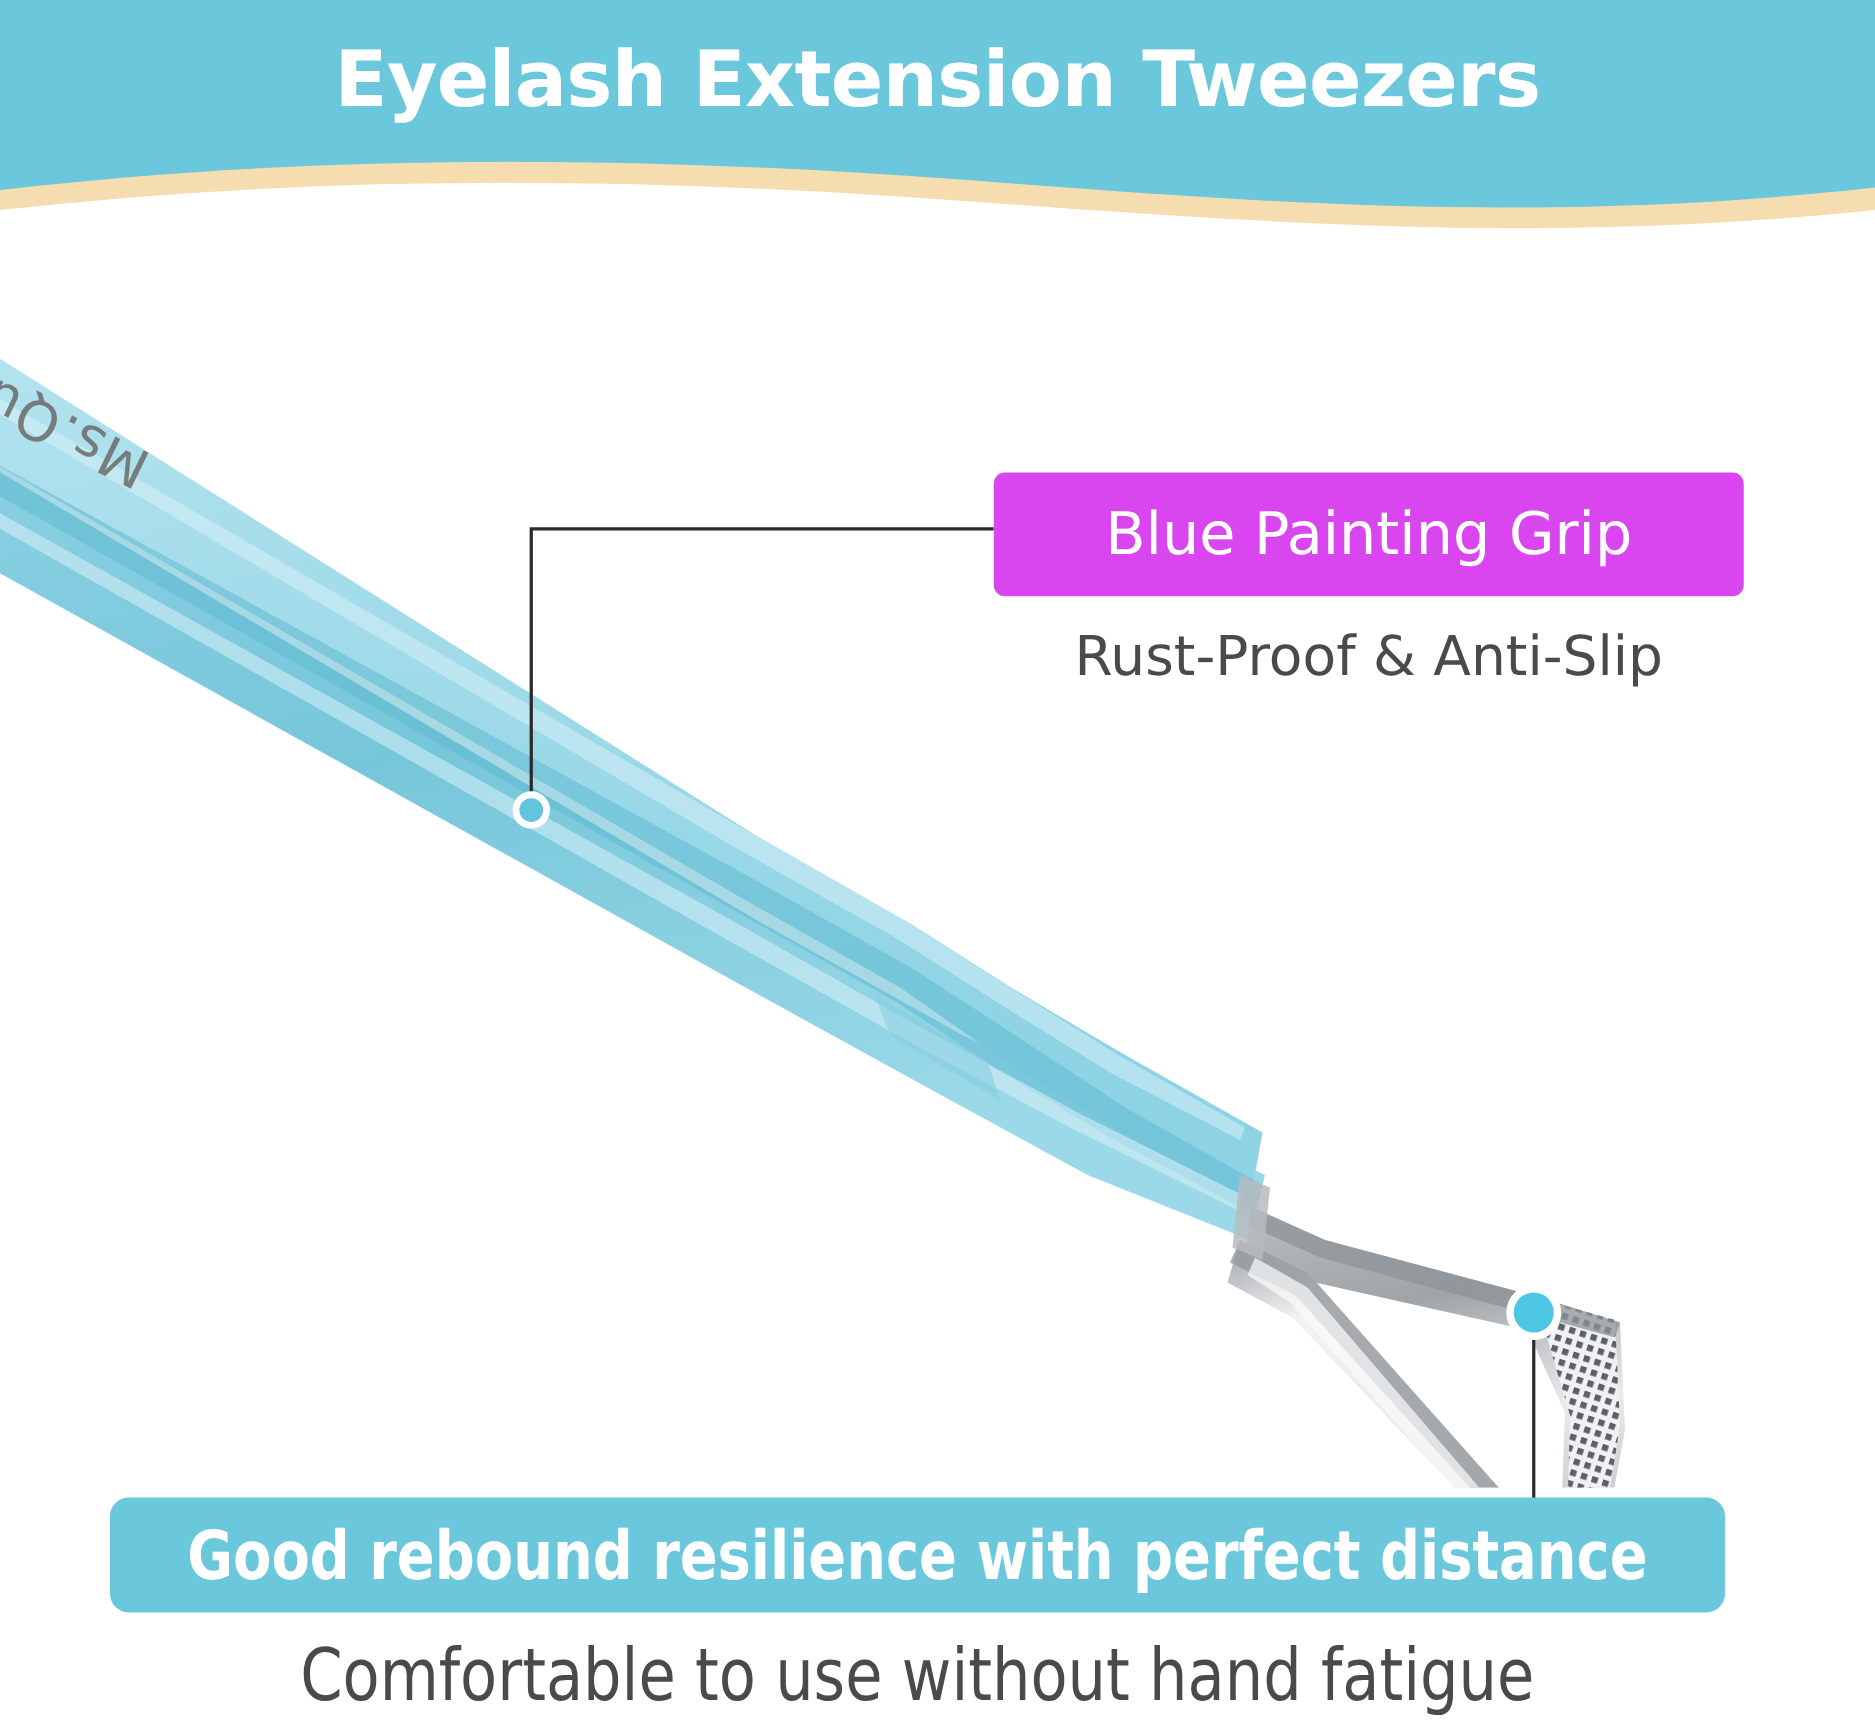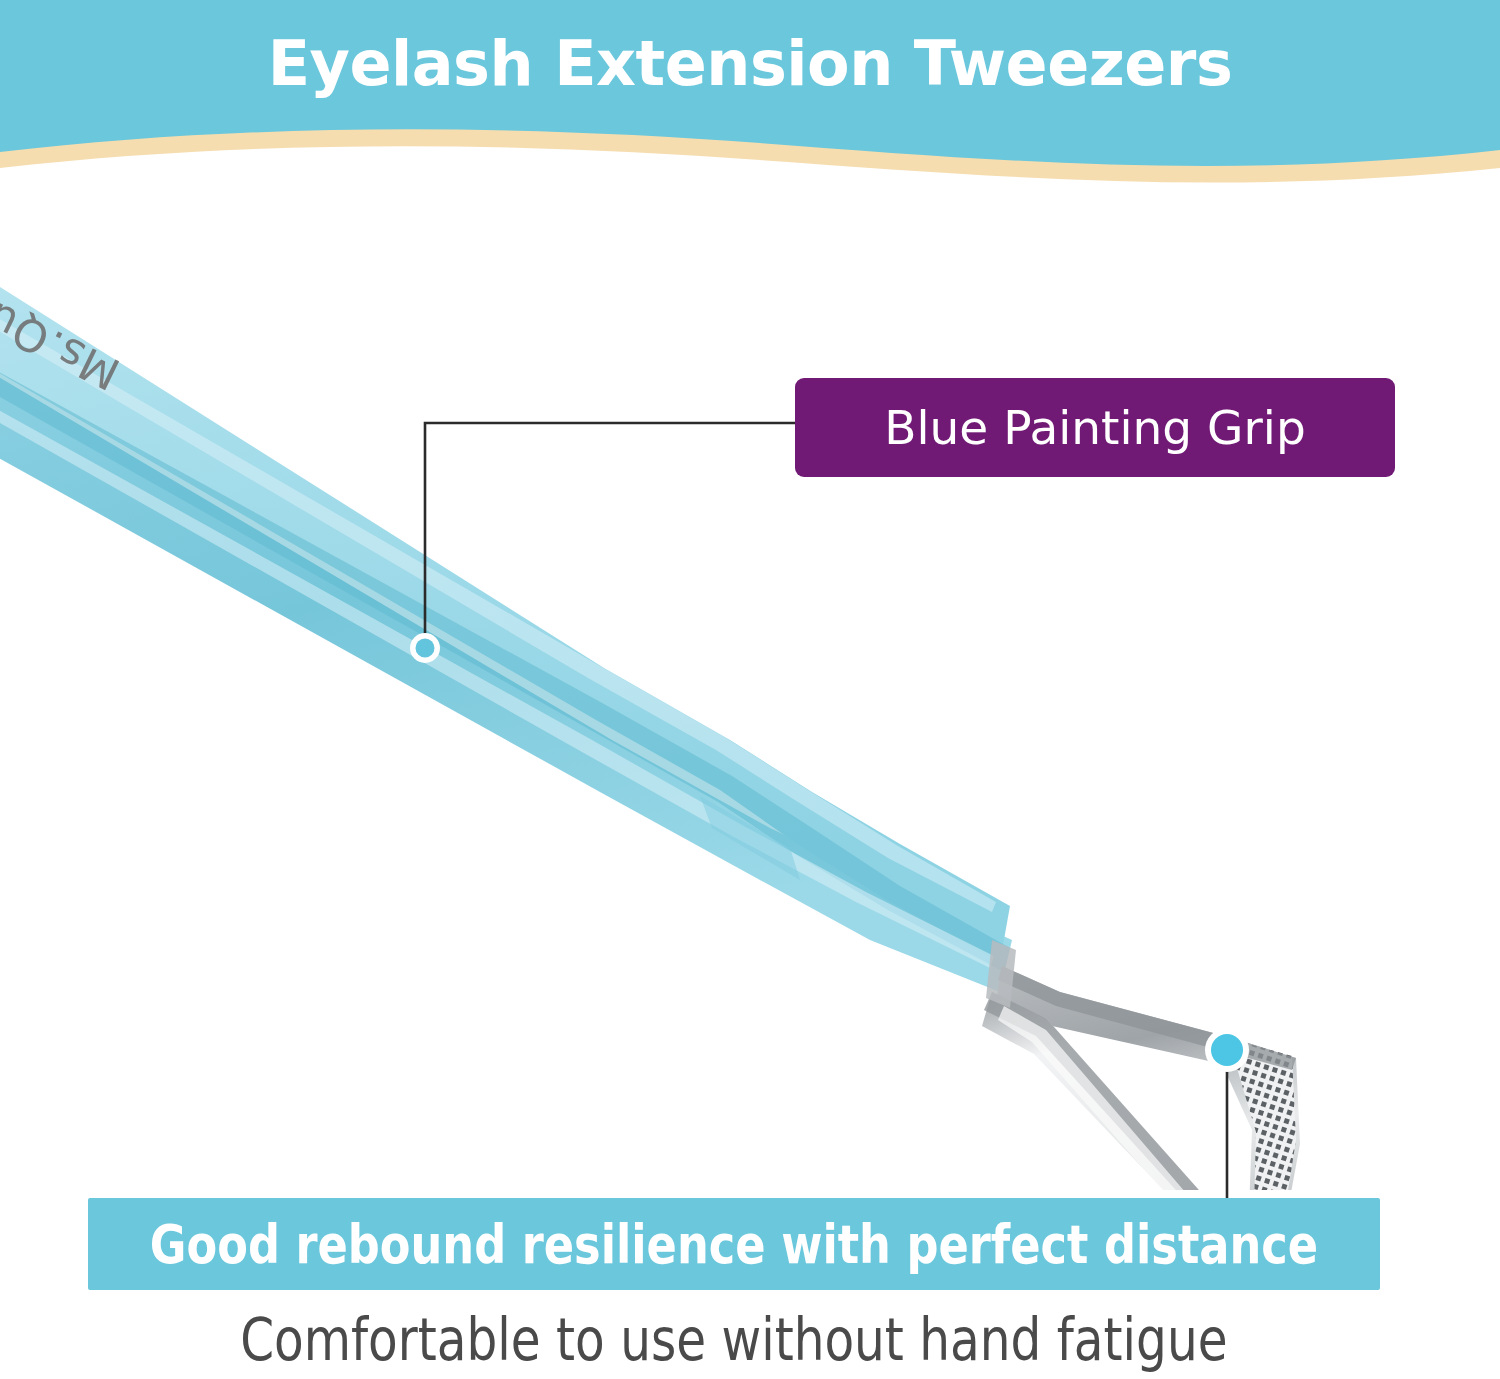"Blue Painting Grip" .callout-top { background: #701a75 -> #d946ef }
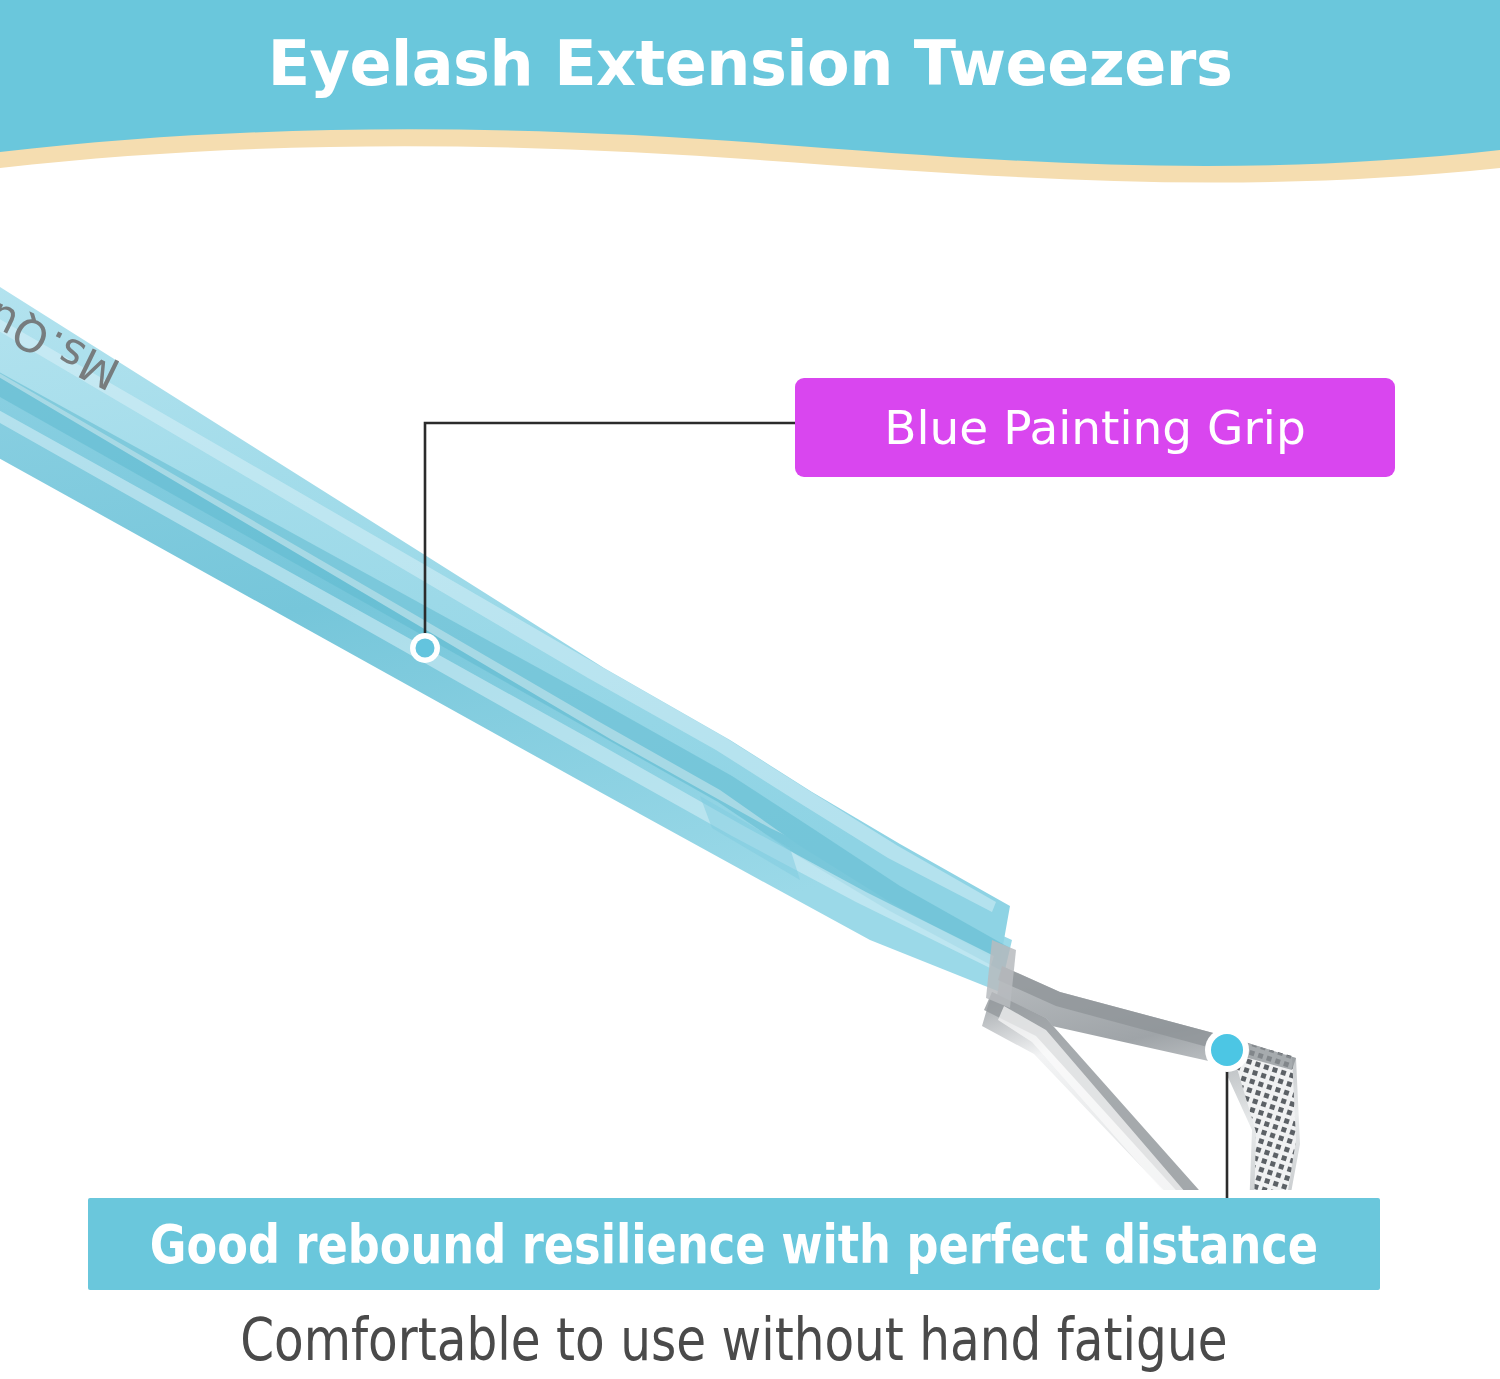"Rust-Proof & Anti-Slip" div.subtext-top { html: none -> <div>Rust-Proof &amp; Anti-Slip</div> }
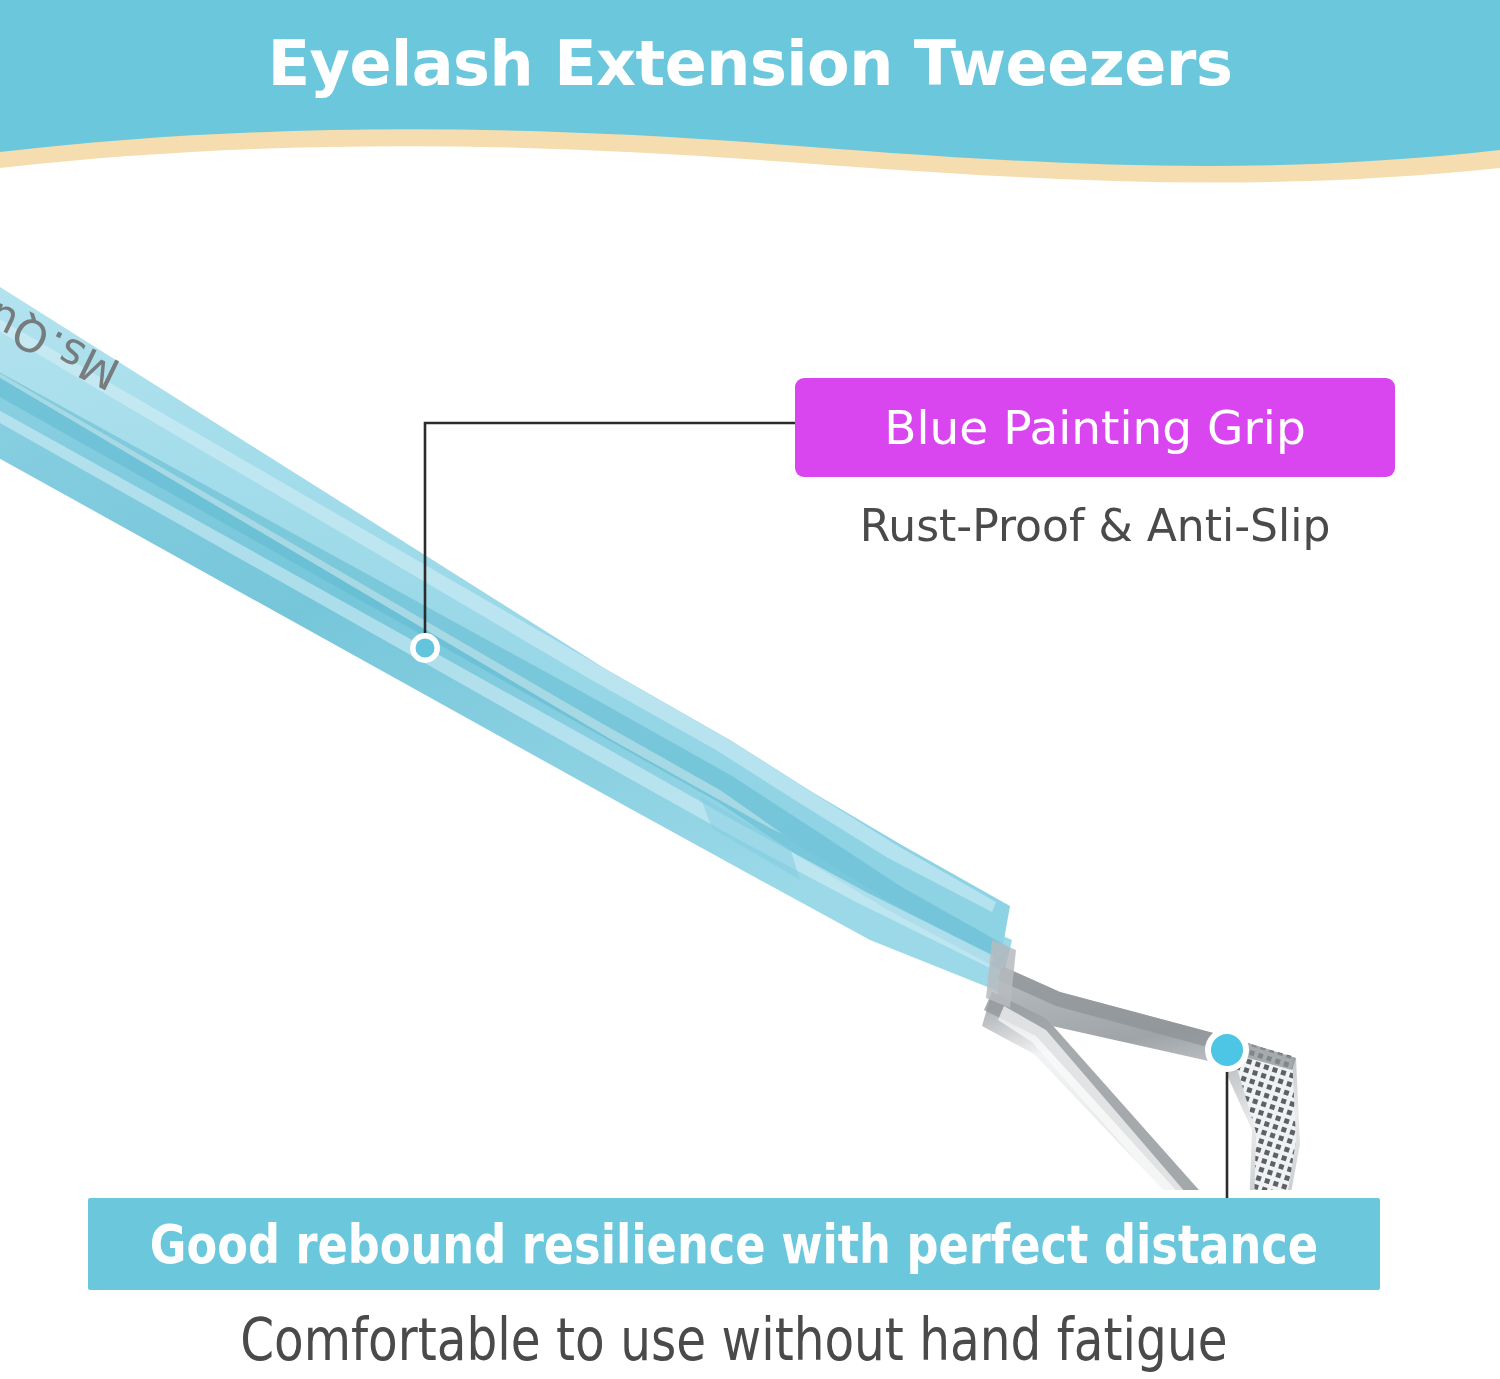"Good rebound resilience with perfect" .callout-bottom { border-radius: 2px -> 15px }
